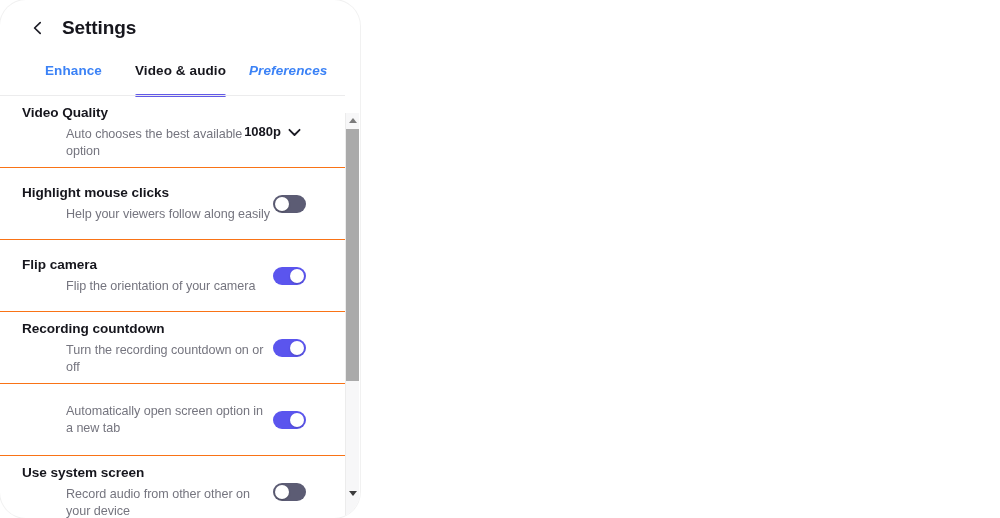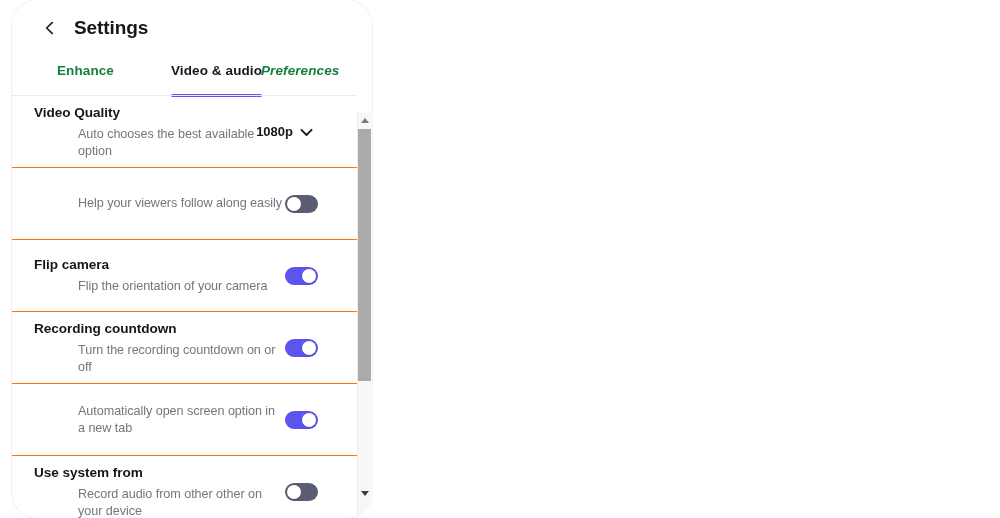"Settings" .settings-card { left: 12px -> 0 }
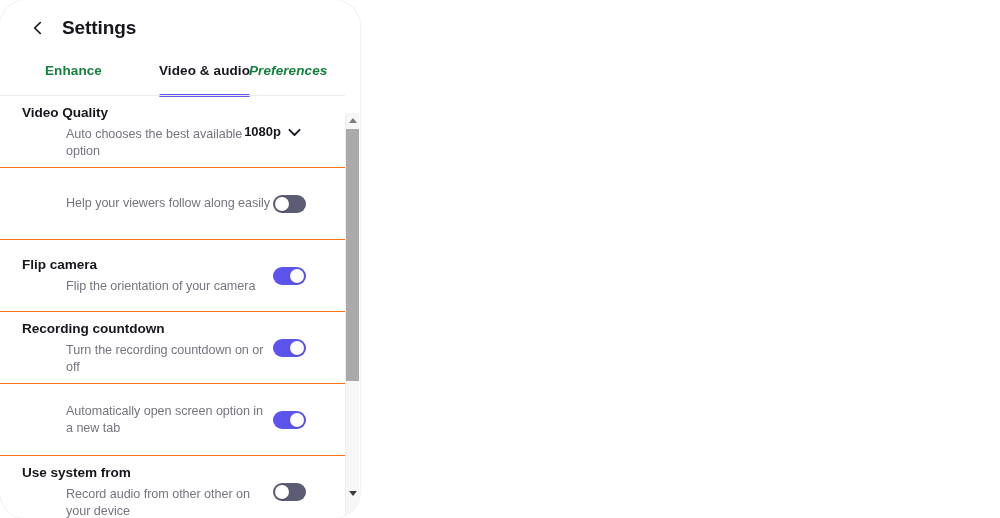"Enhance" .tab { color: #15803d -> #3b82f6 }
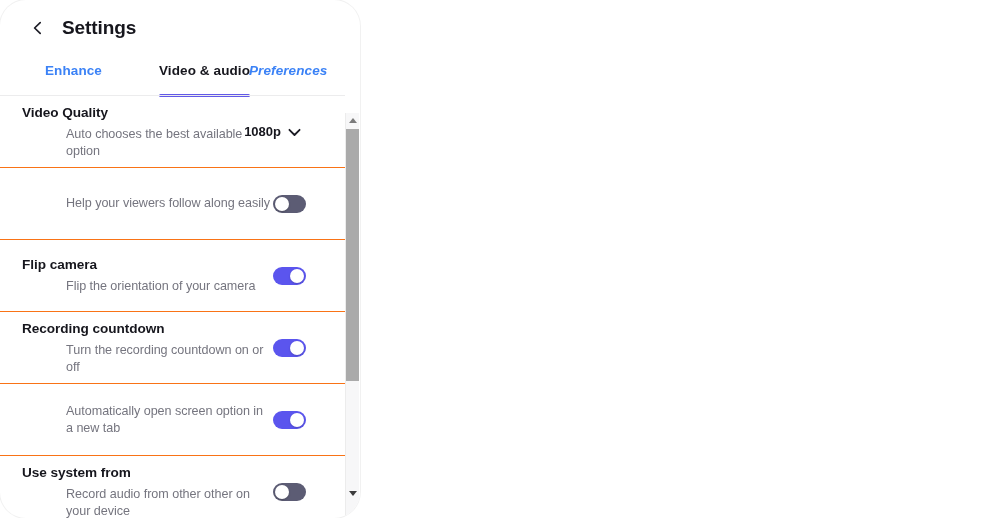"Video & audio" .tab.active { margin-left: 24px -> none }
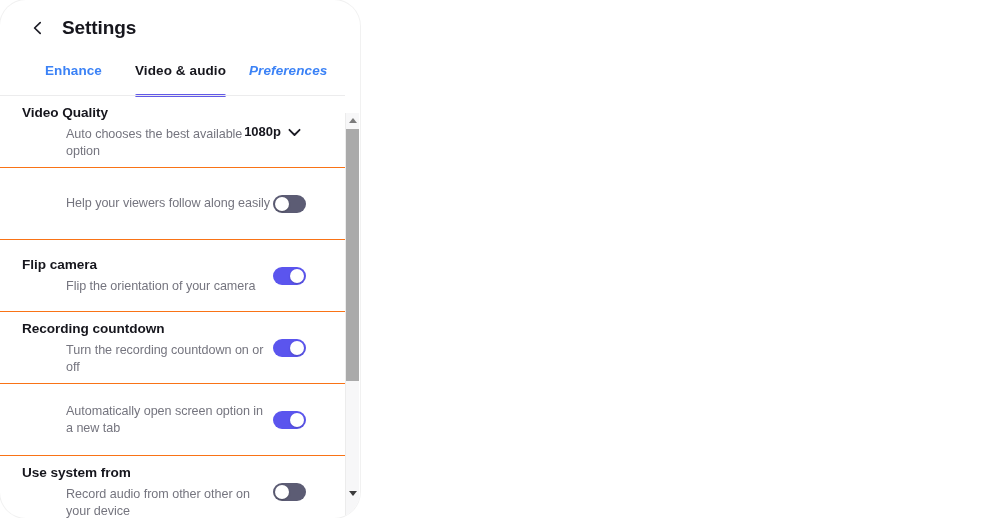"Highlight mouse clicks" div.row-title { html: none -> <div>Highlight mouse clicks</div> }
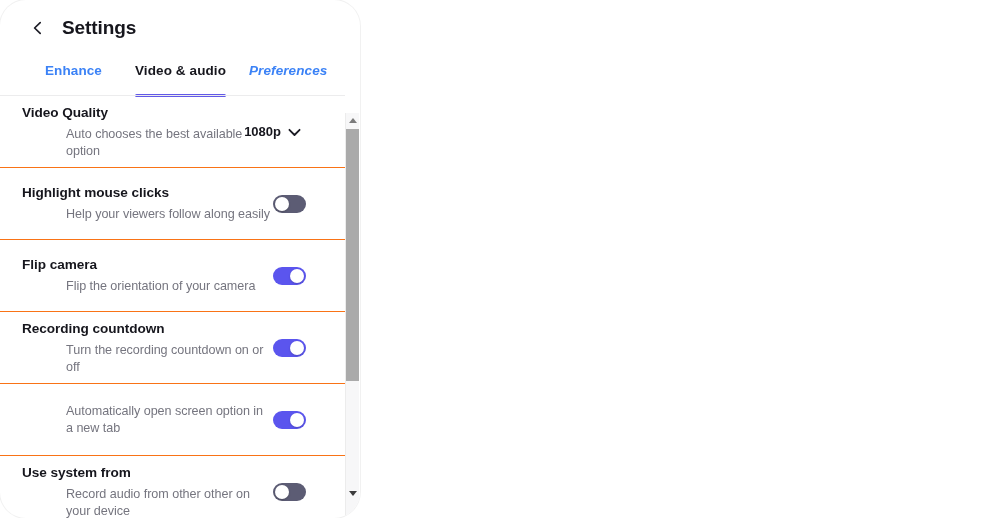"Use system from" div.row-title { text: from -> screen }
